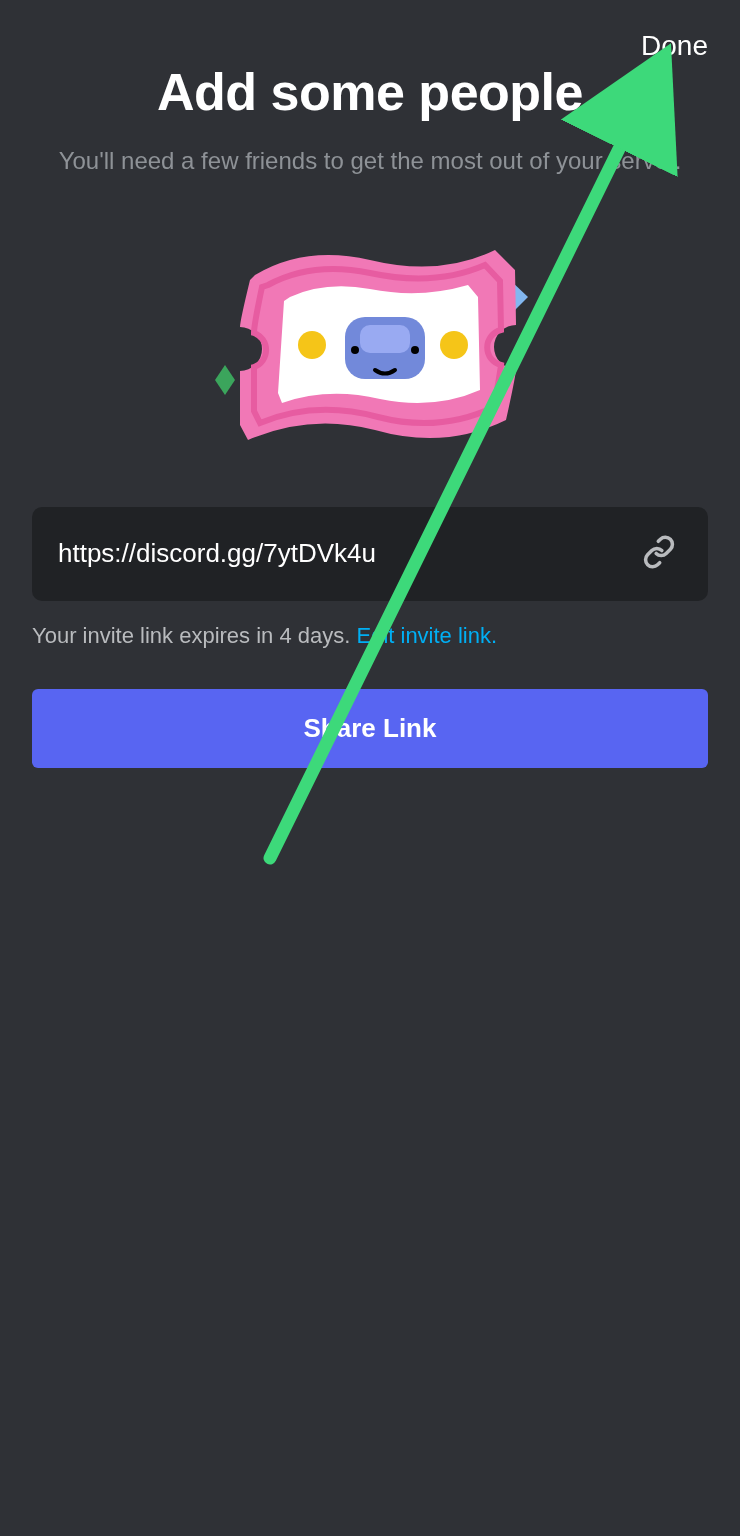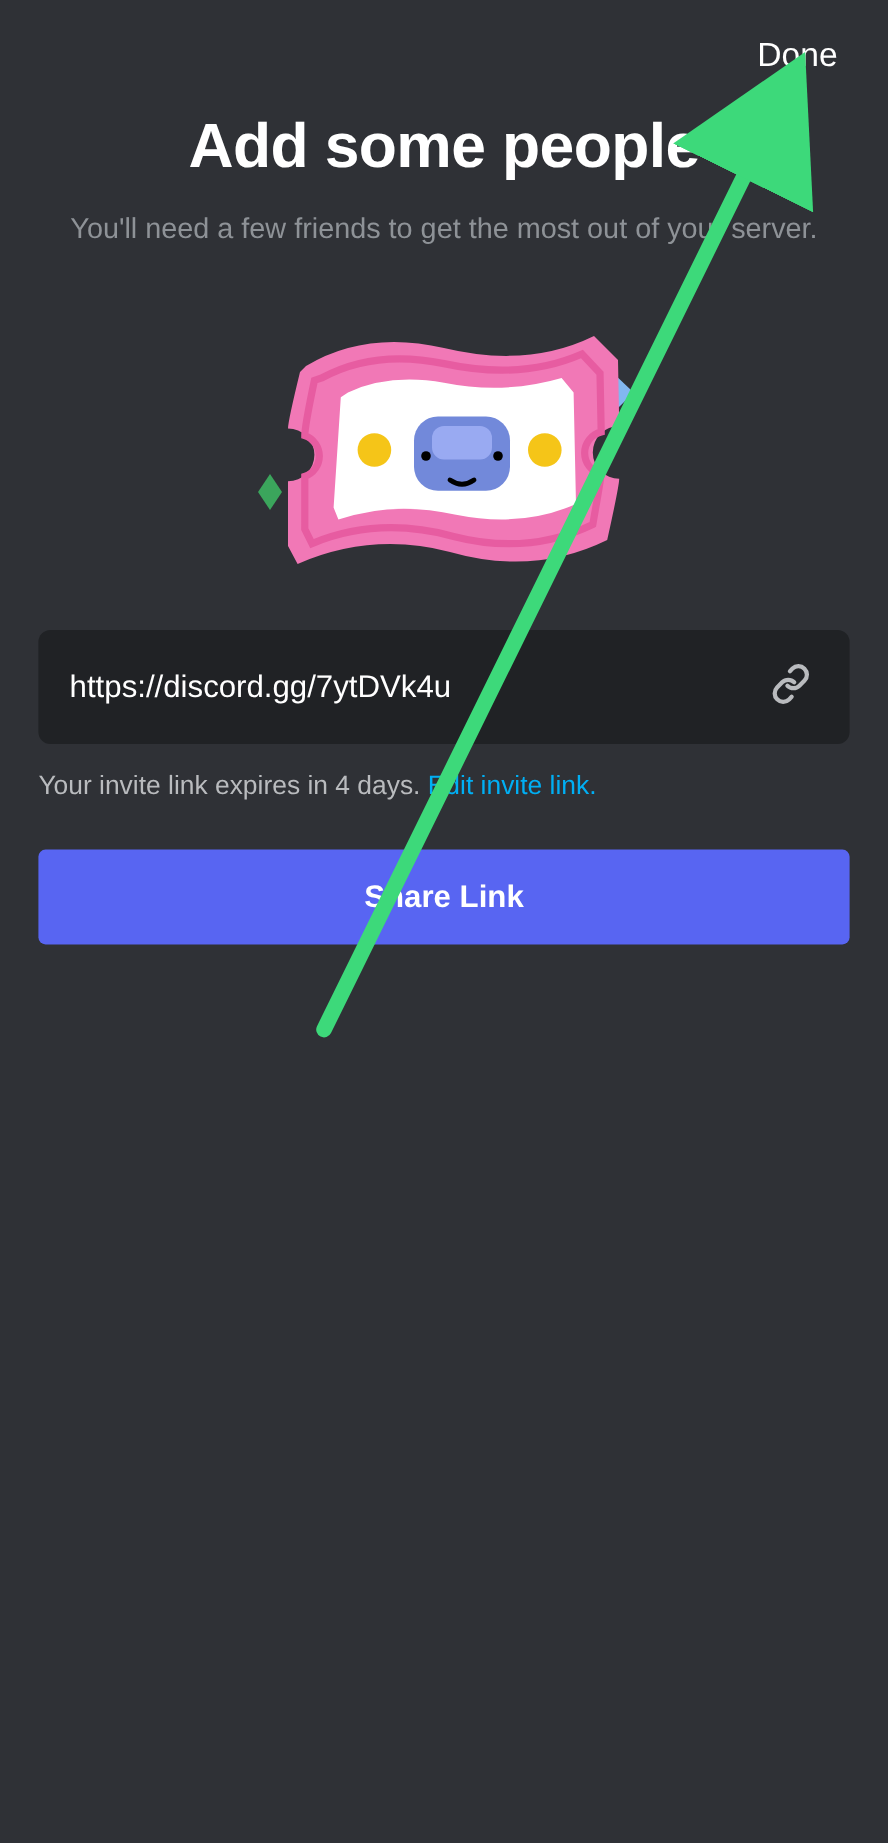"Done" .header { padding: 30px 42px 0 28px -> 30px 32px 0 28px }
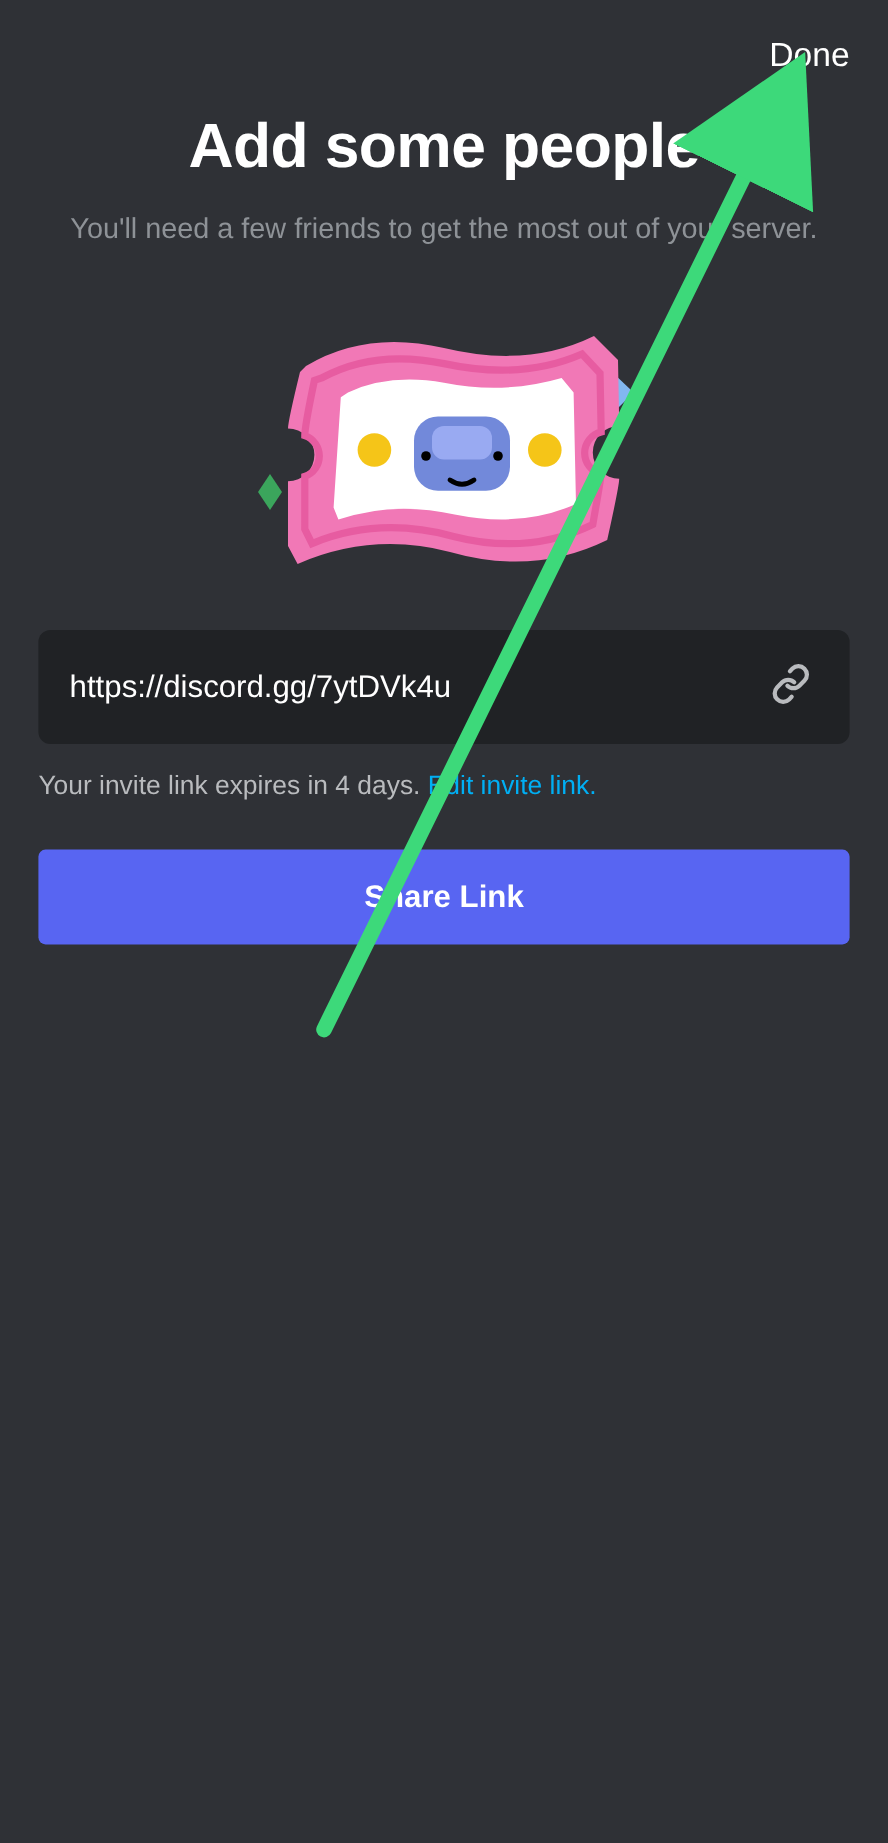"Add some people" .title { margin-top: 30px -> none }
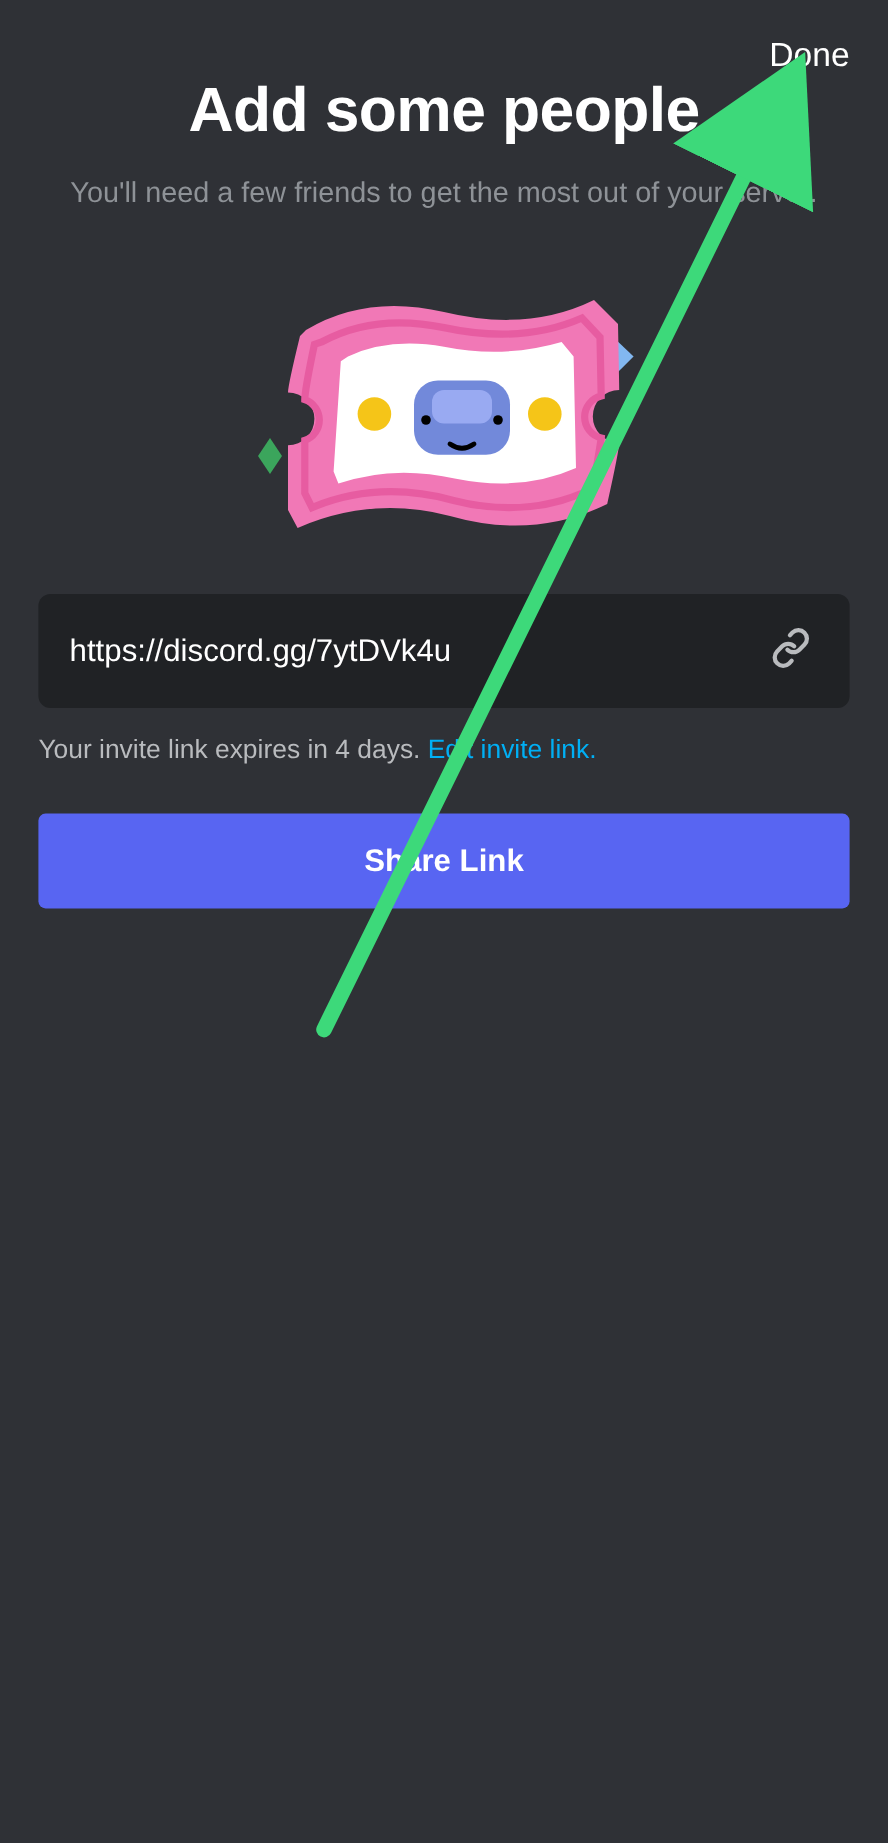"https://discord.gg/7ytDVk4u" .invite-box { margin: 40px 32px 0 32px -> 52px 32px 0 32px }
